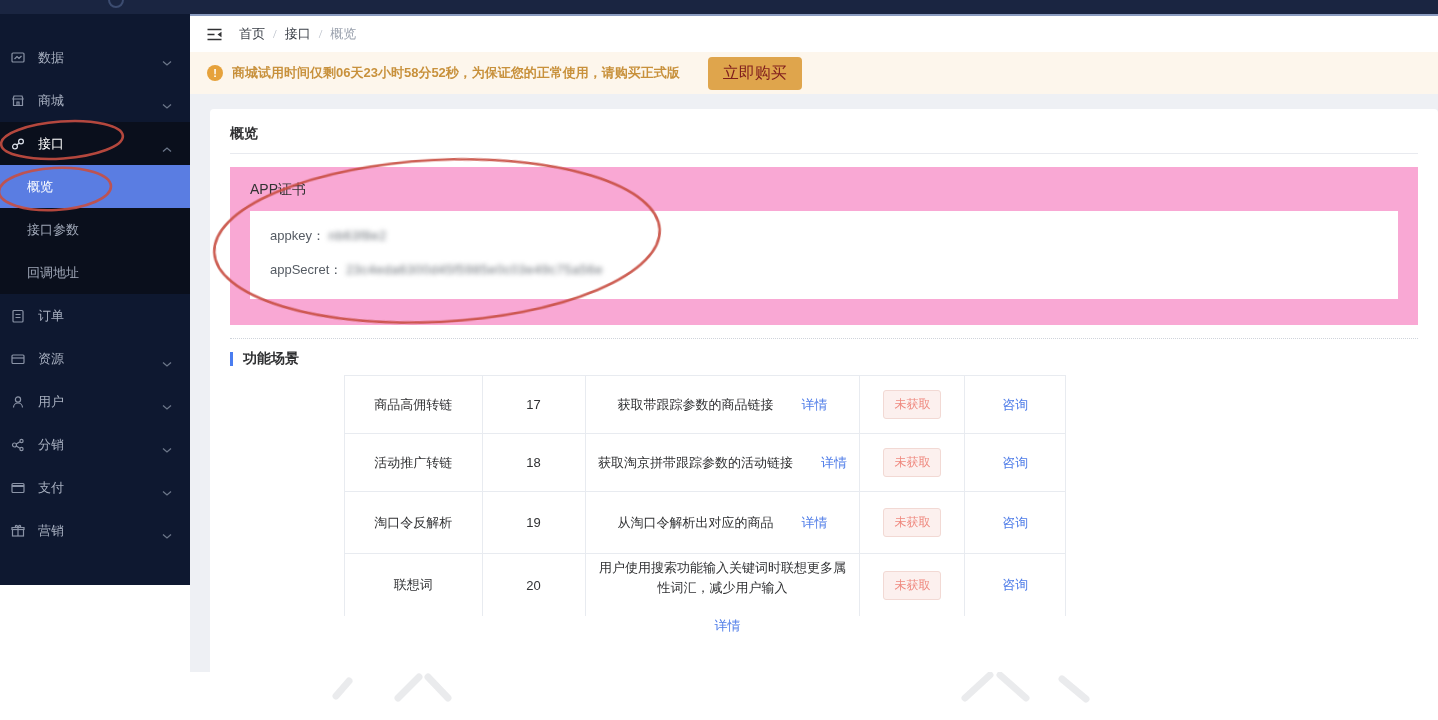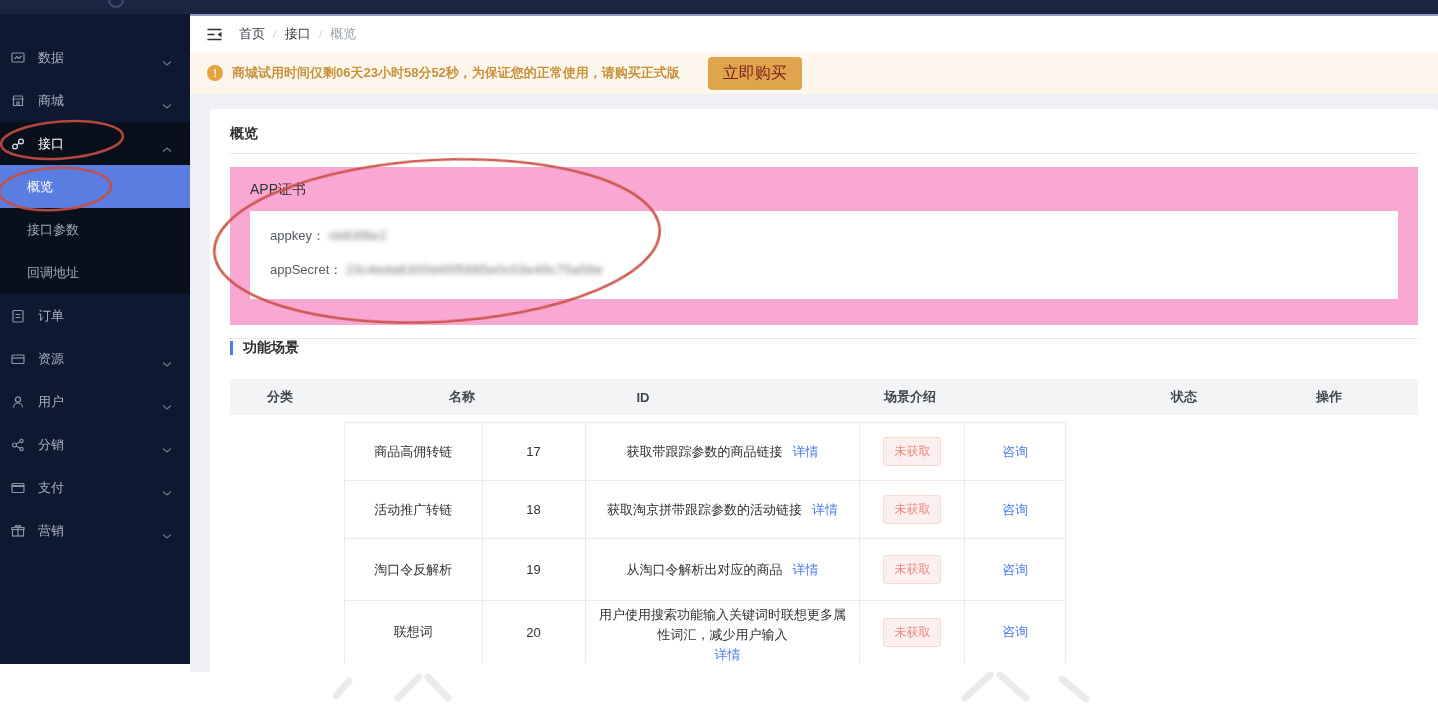"数据" .sidebar { height: 650px -> 571px }
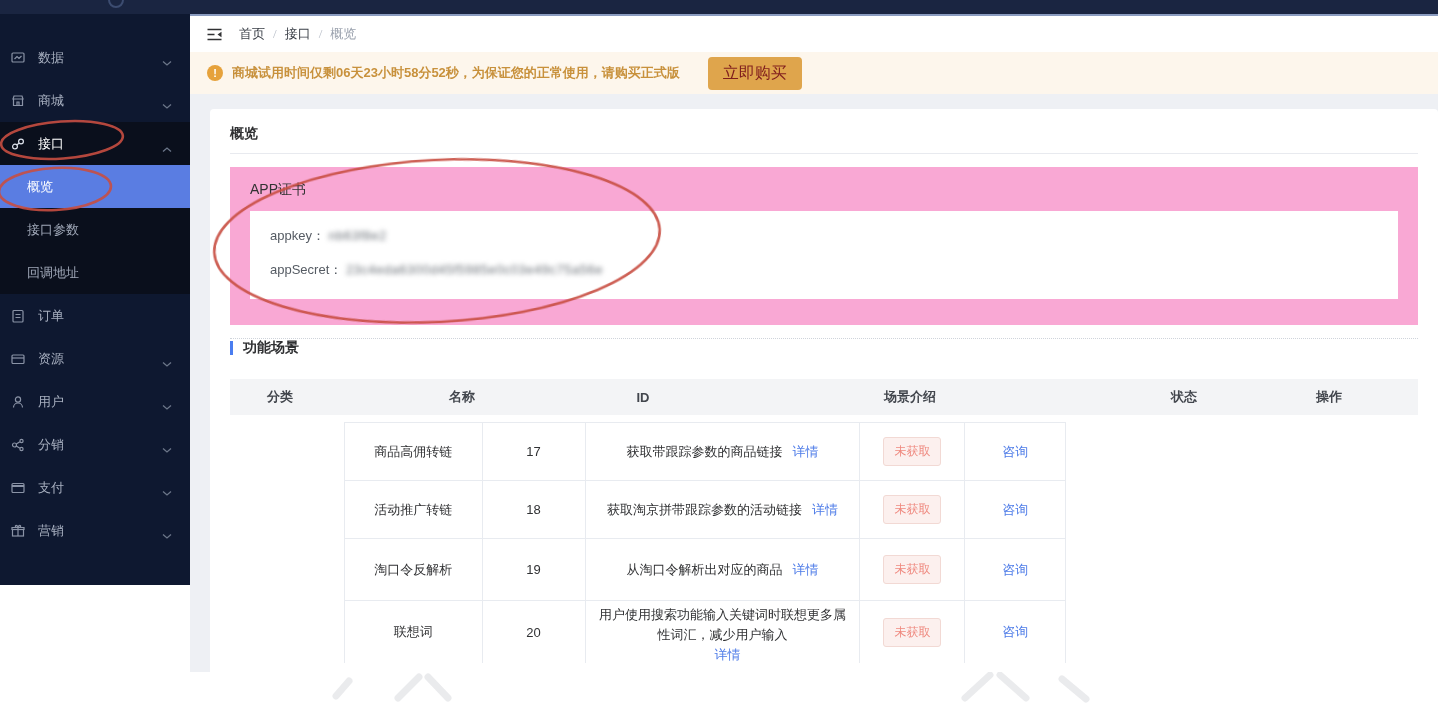"功能场景" .section-head { margin-top: 0 -> 11px }
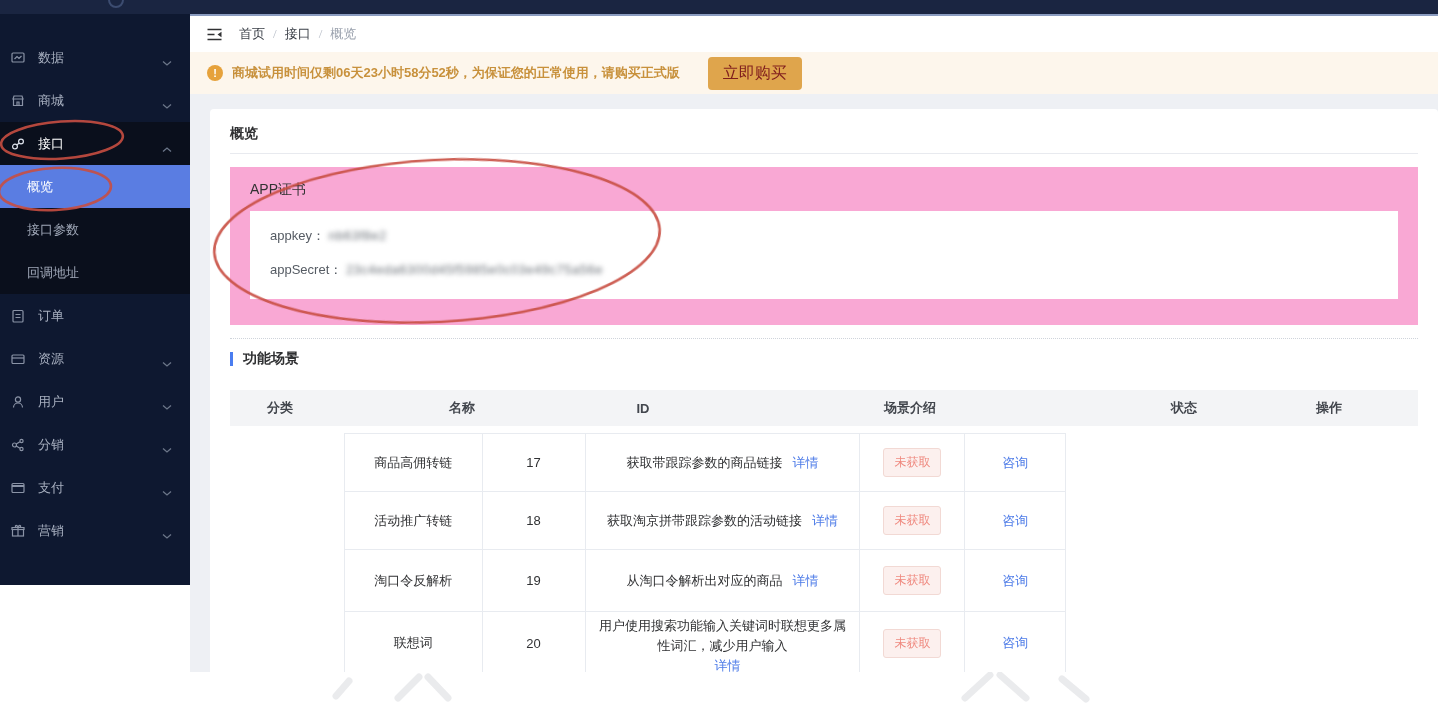"分类" div.thead { html: <div> <div>分类</div> <div>名称</div> <div>ID</div> <div>场景介绍</div> <div>状态</div> <div>操作</div> </div> -> none }
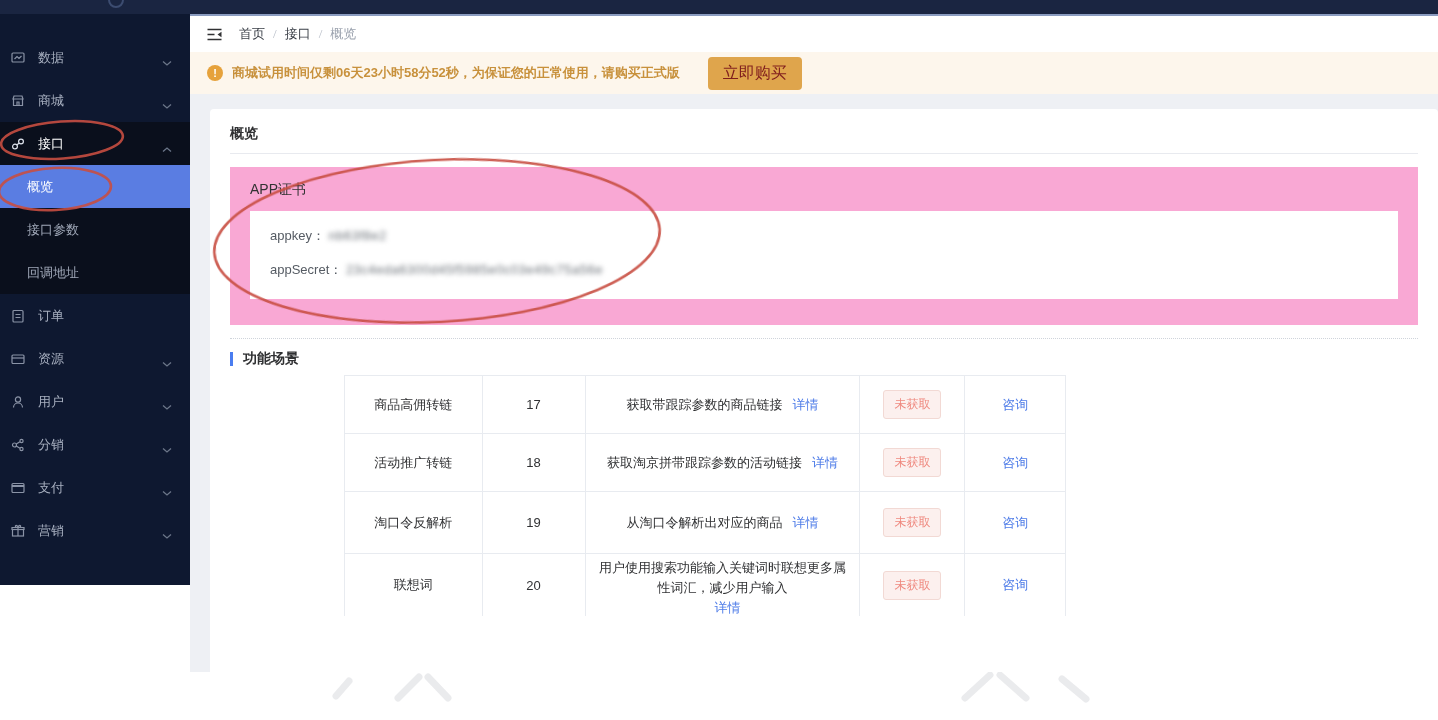"获取带跟踪参数的商品链接" .c-desc { gap: none -> 18px }
